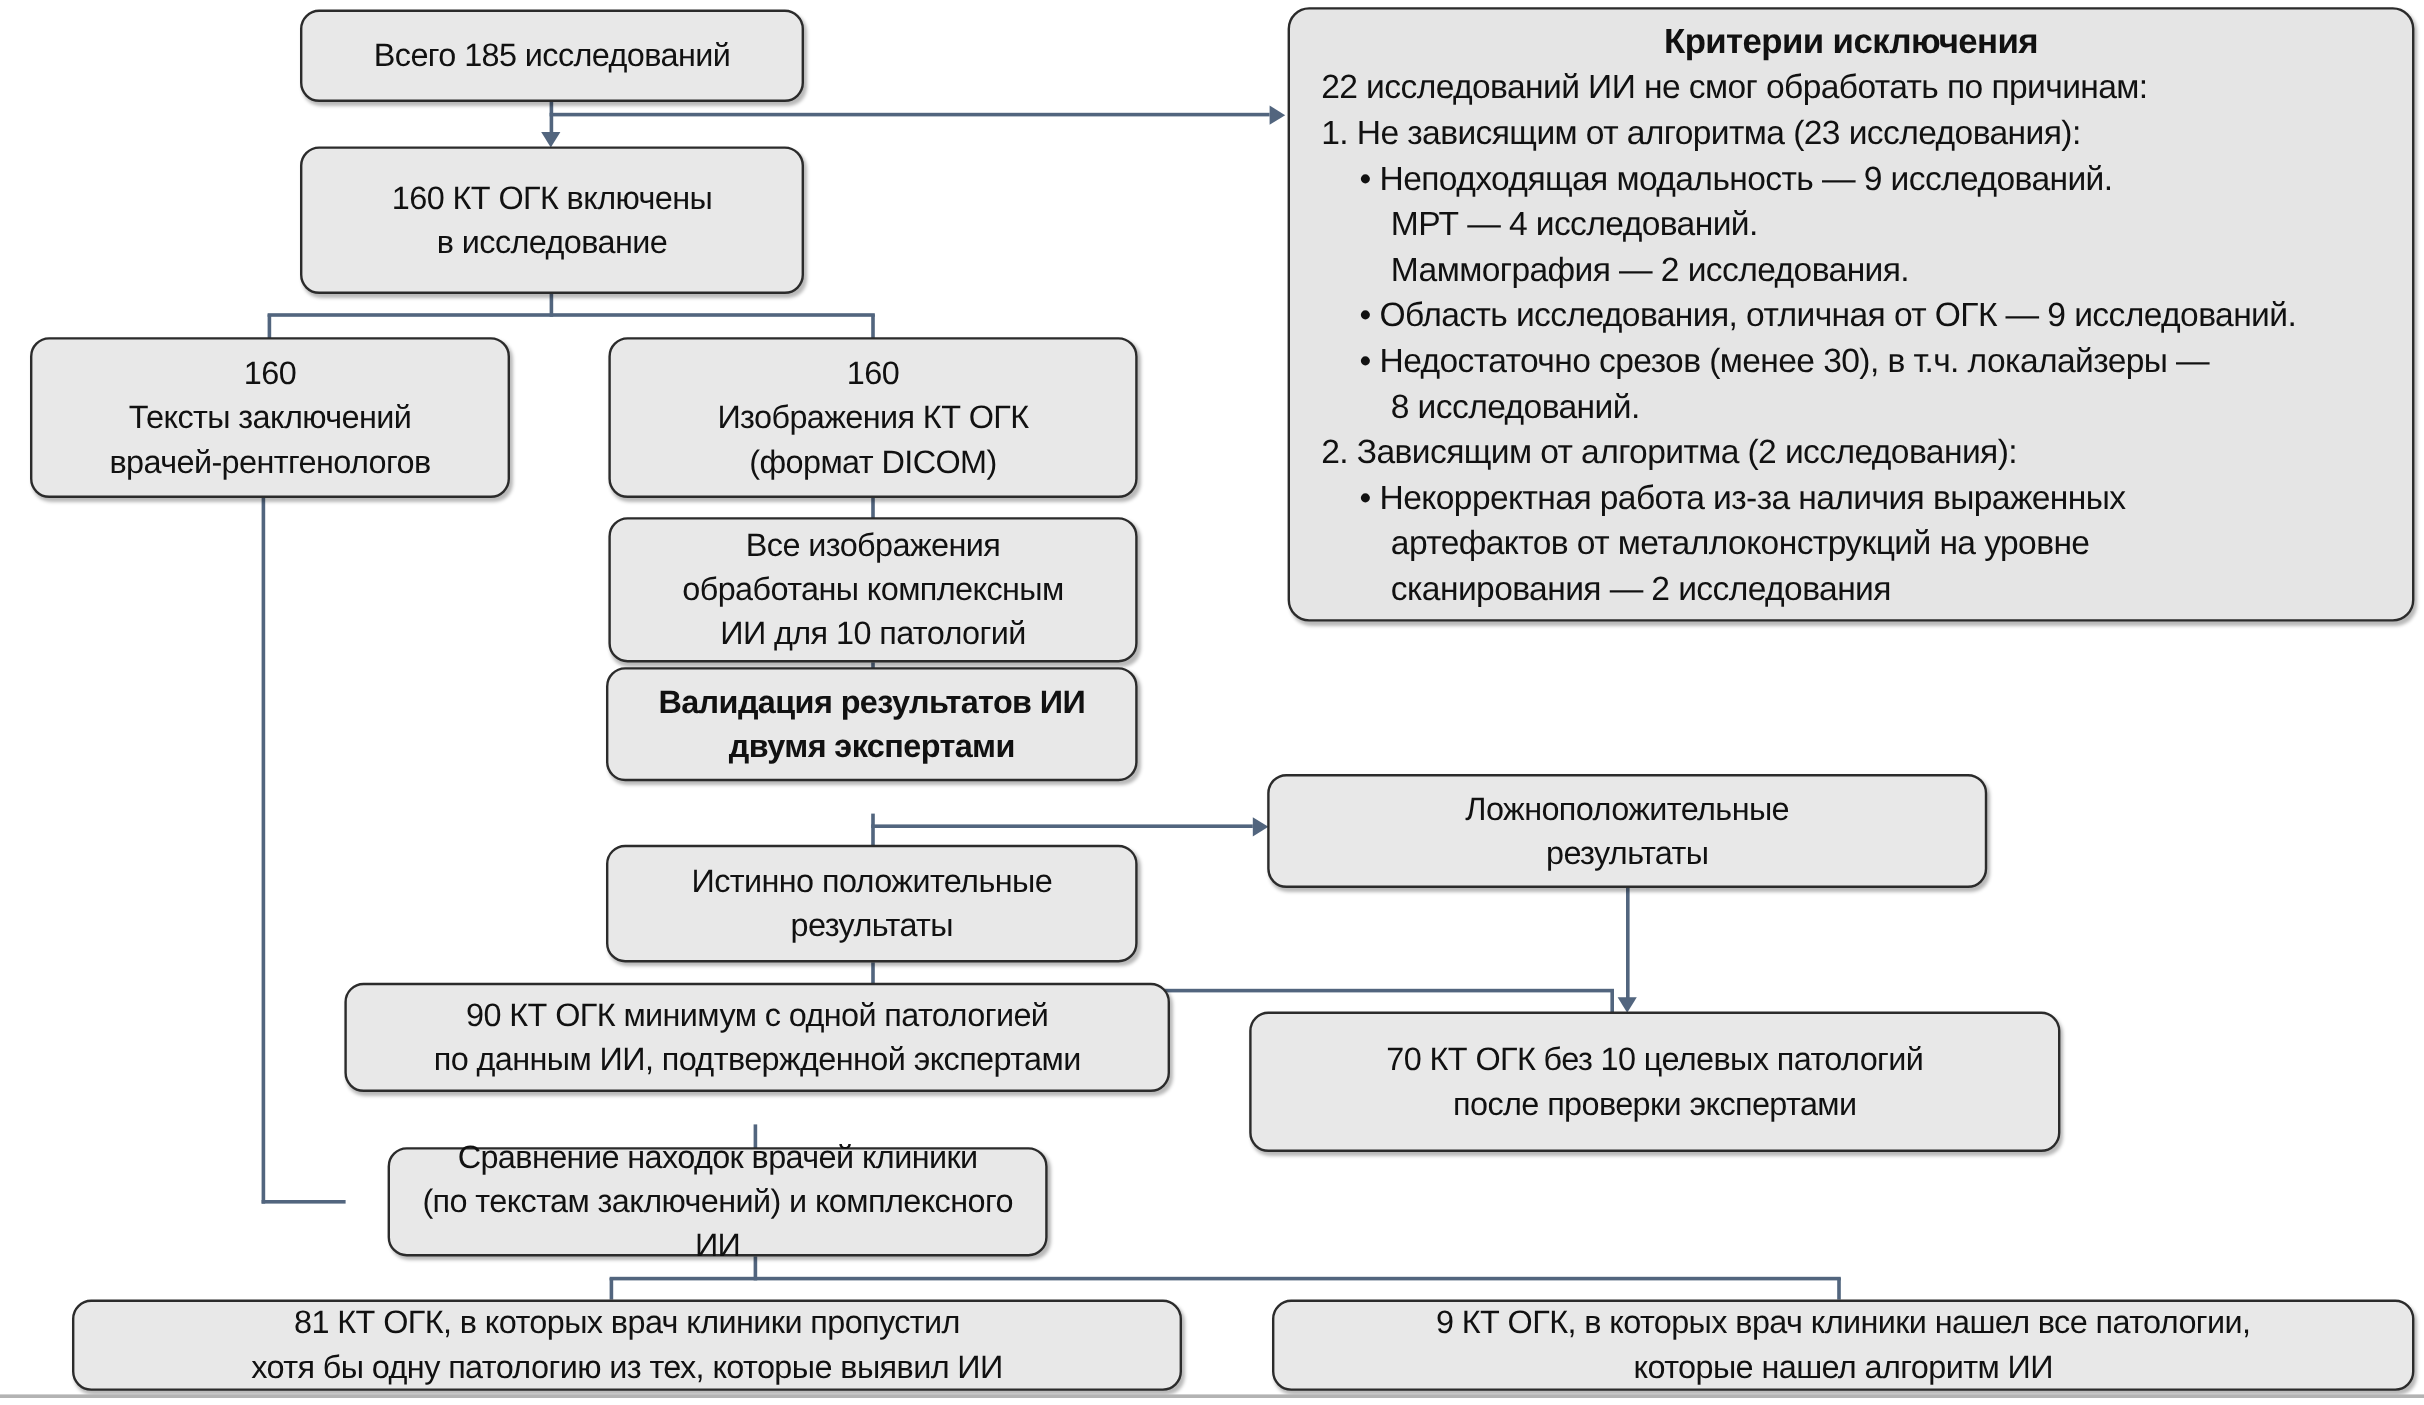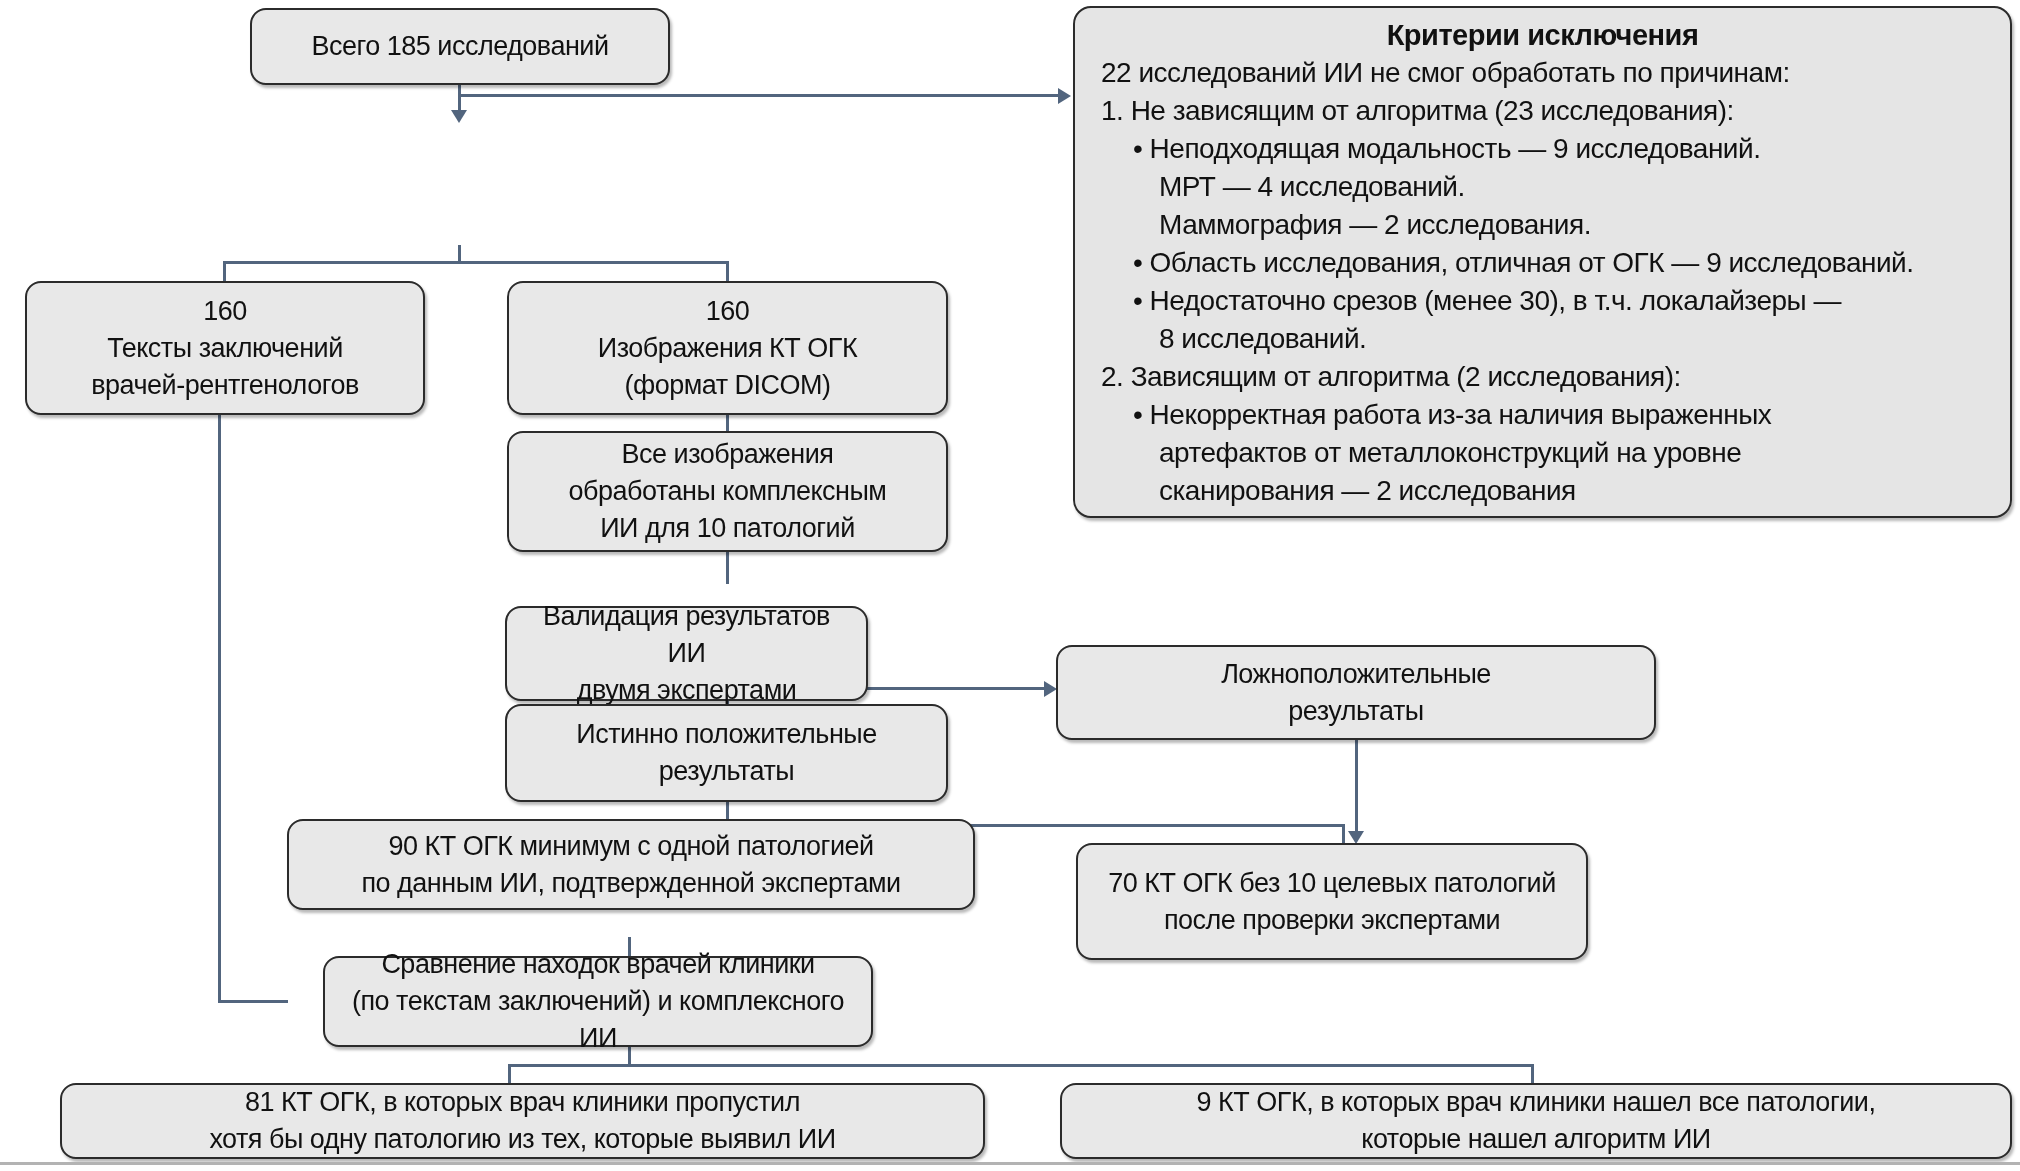"160 КТ ОГК включены" div.fbox { html: none -> <div>160 КТ ОГК включены в исследование</div> }
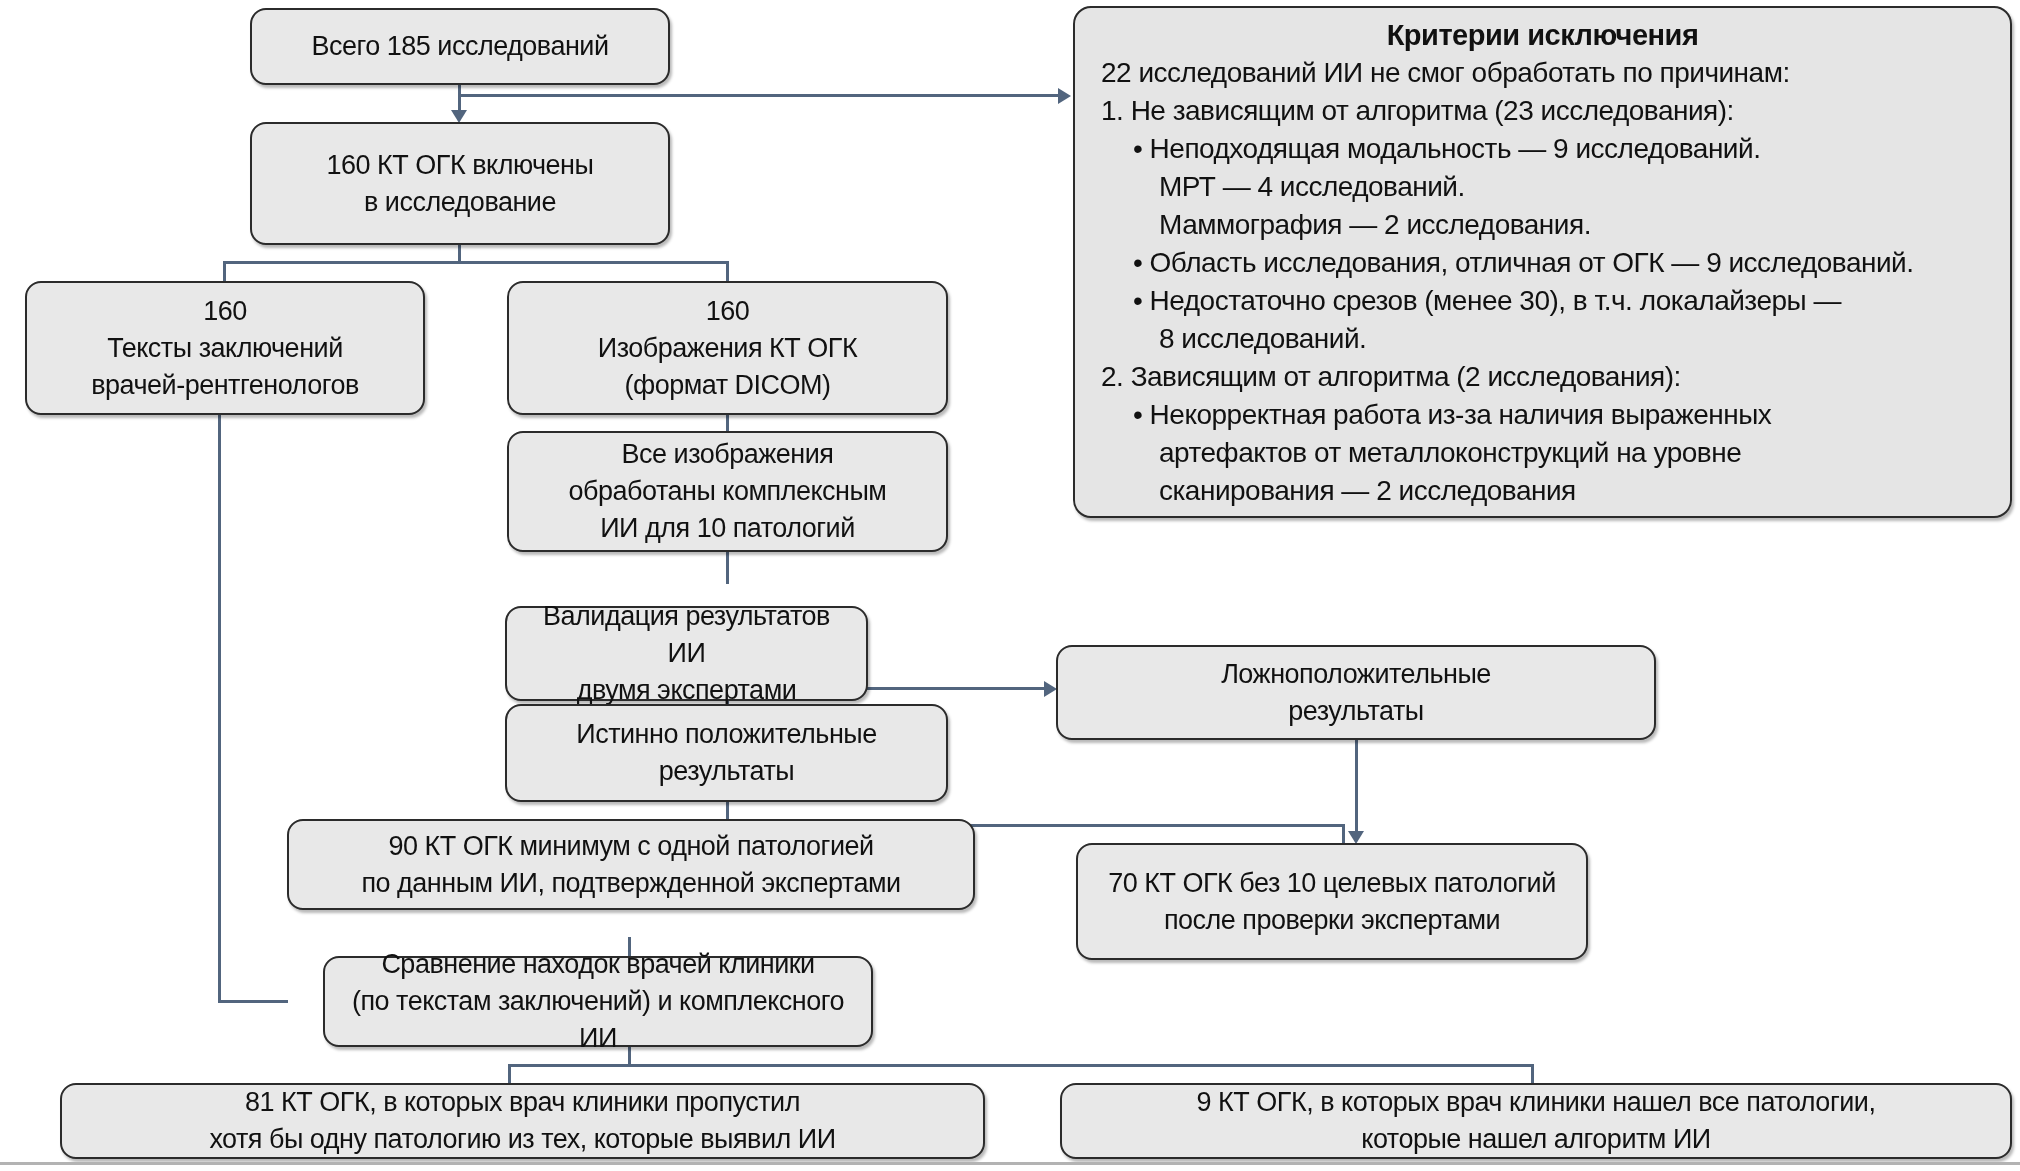"Валидация результатов ИИ" div.fbox { font-weight: none -> bold; top: 606px -> 556px; width: 363px -> 443px }
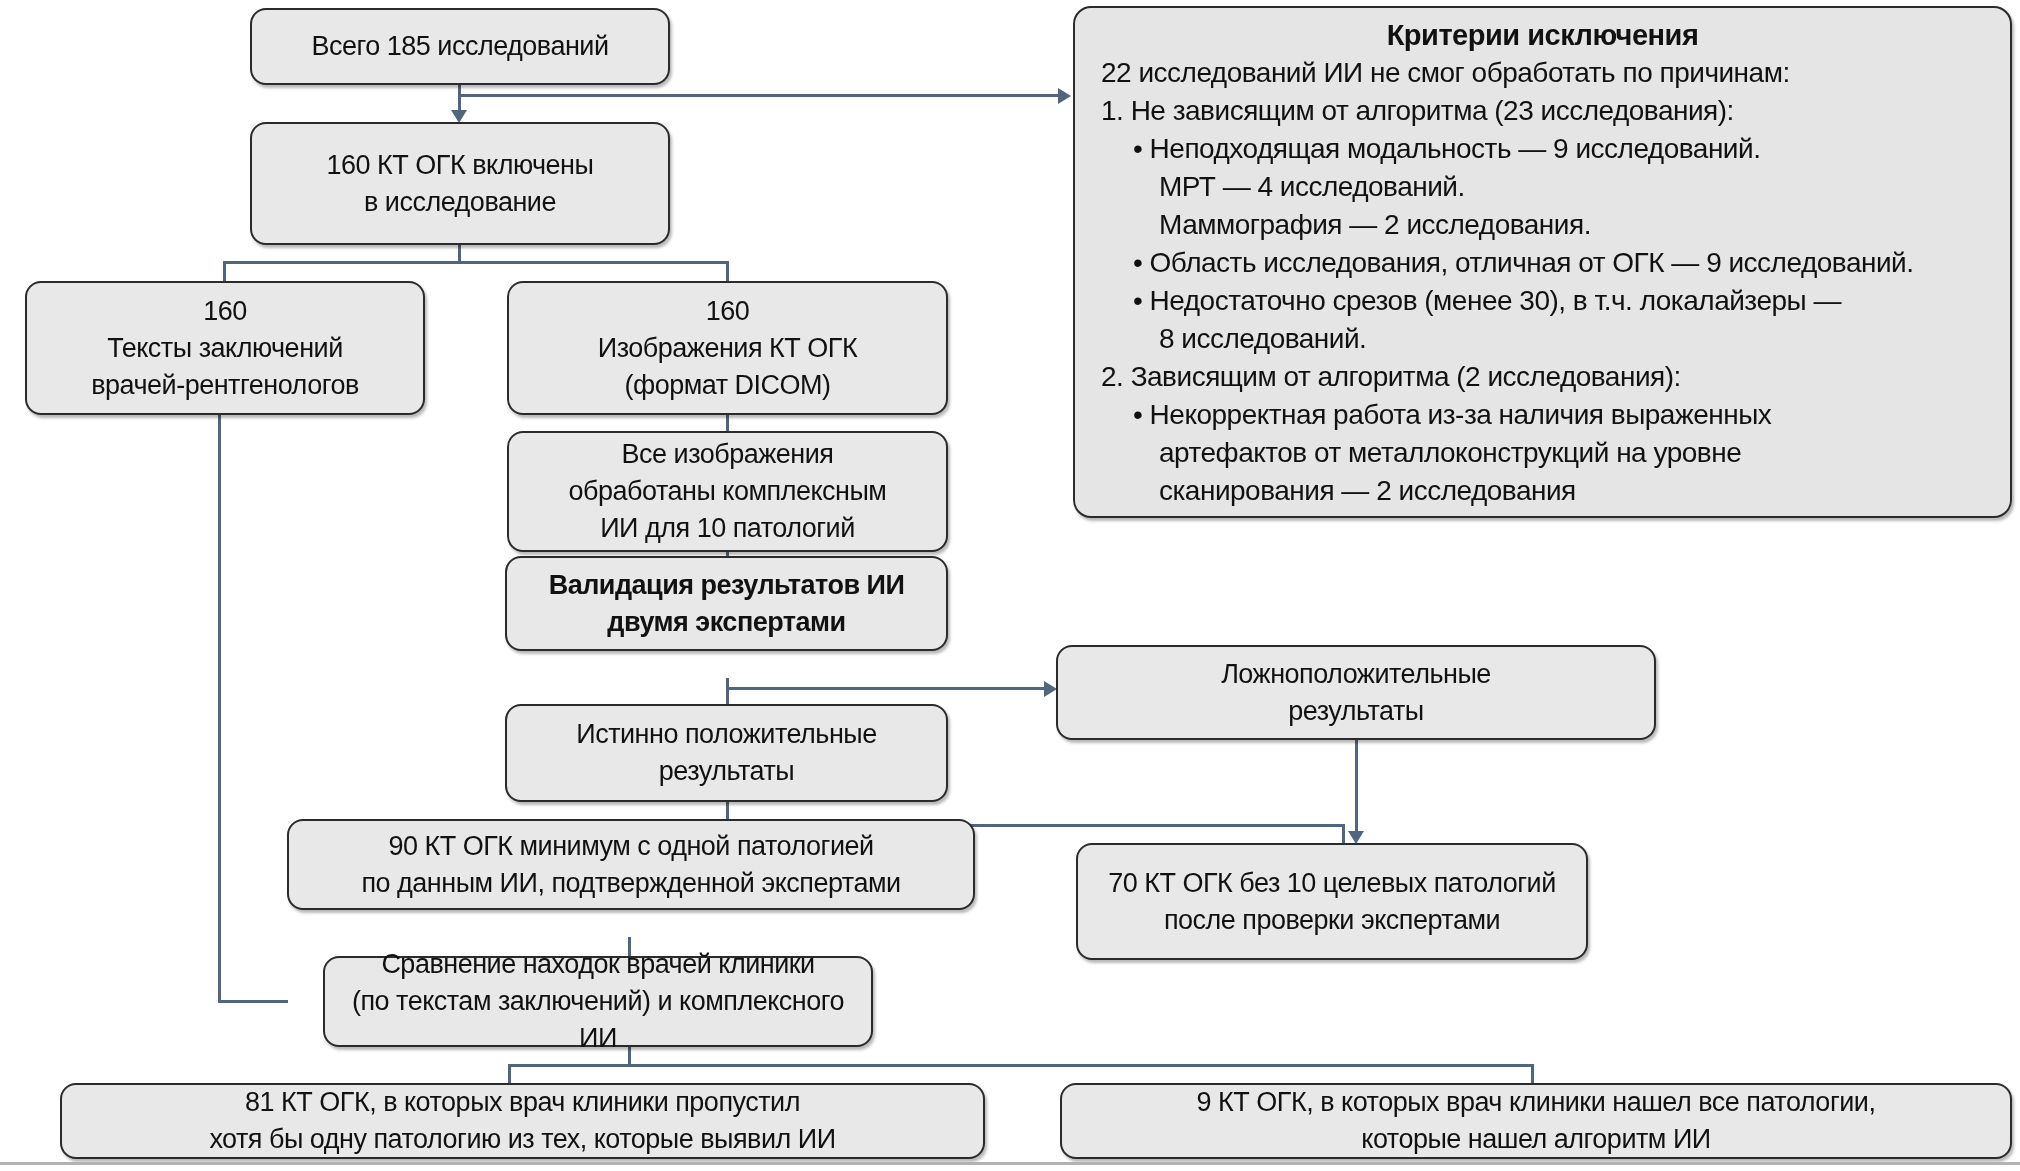"70 КТ ОГК без 10" div.fbox { left: 1076px -> 1041px; width: 512px -> 676px }
